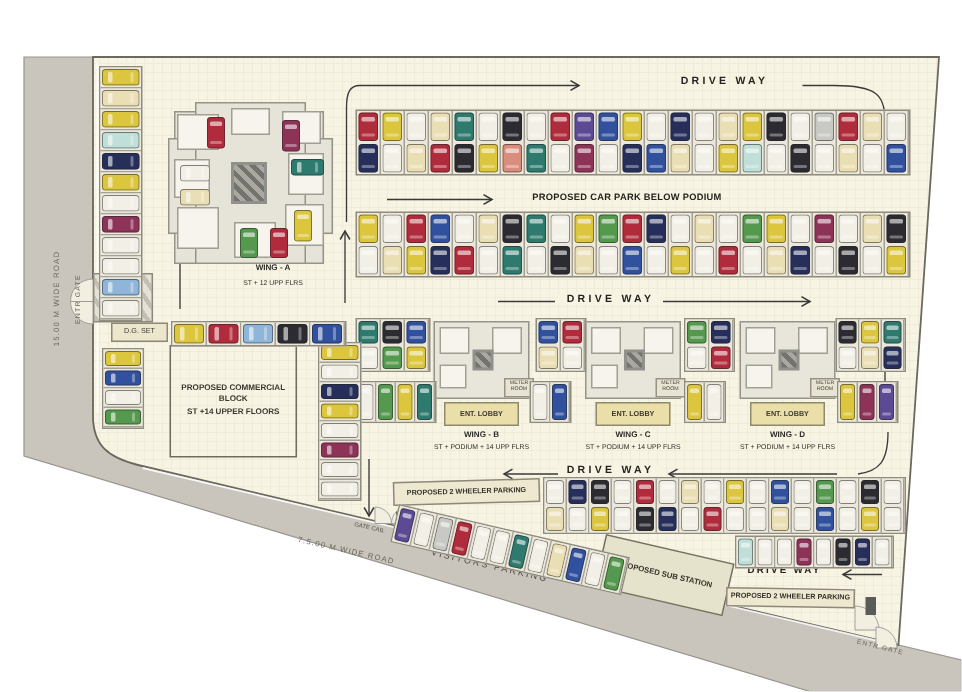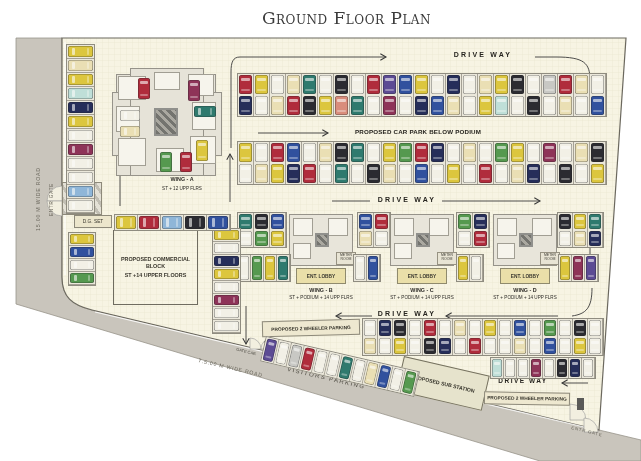"Ground Floor Plan" div.title { html: <div>Ground Floor Plan</div> -> none }
